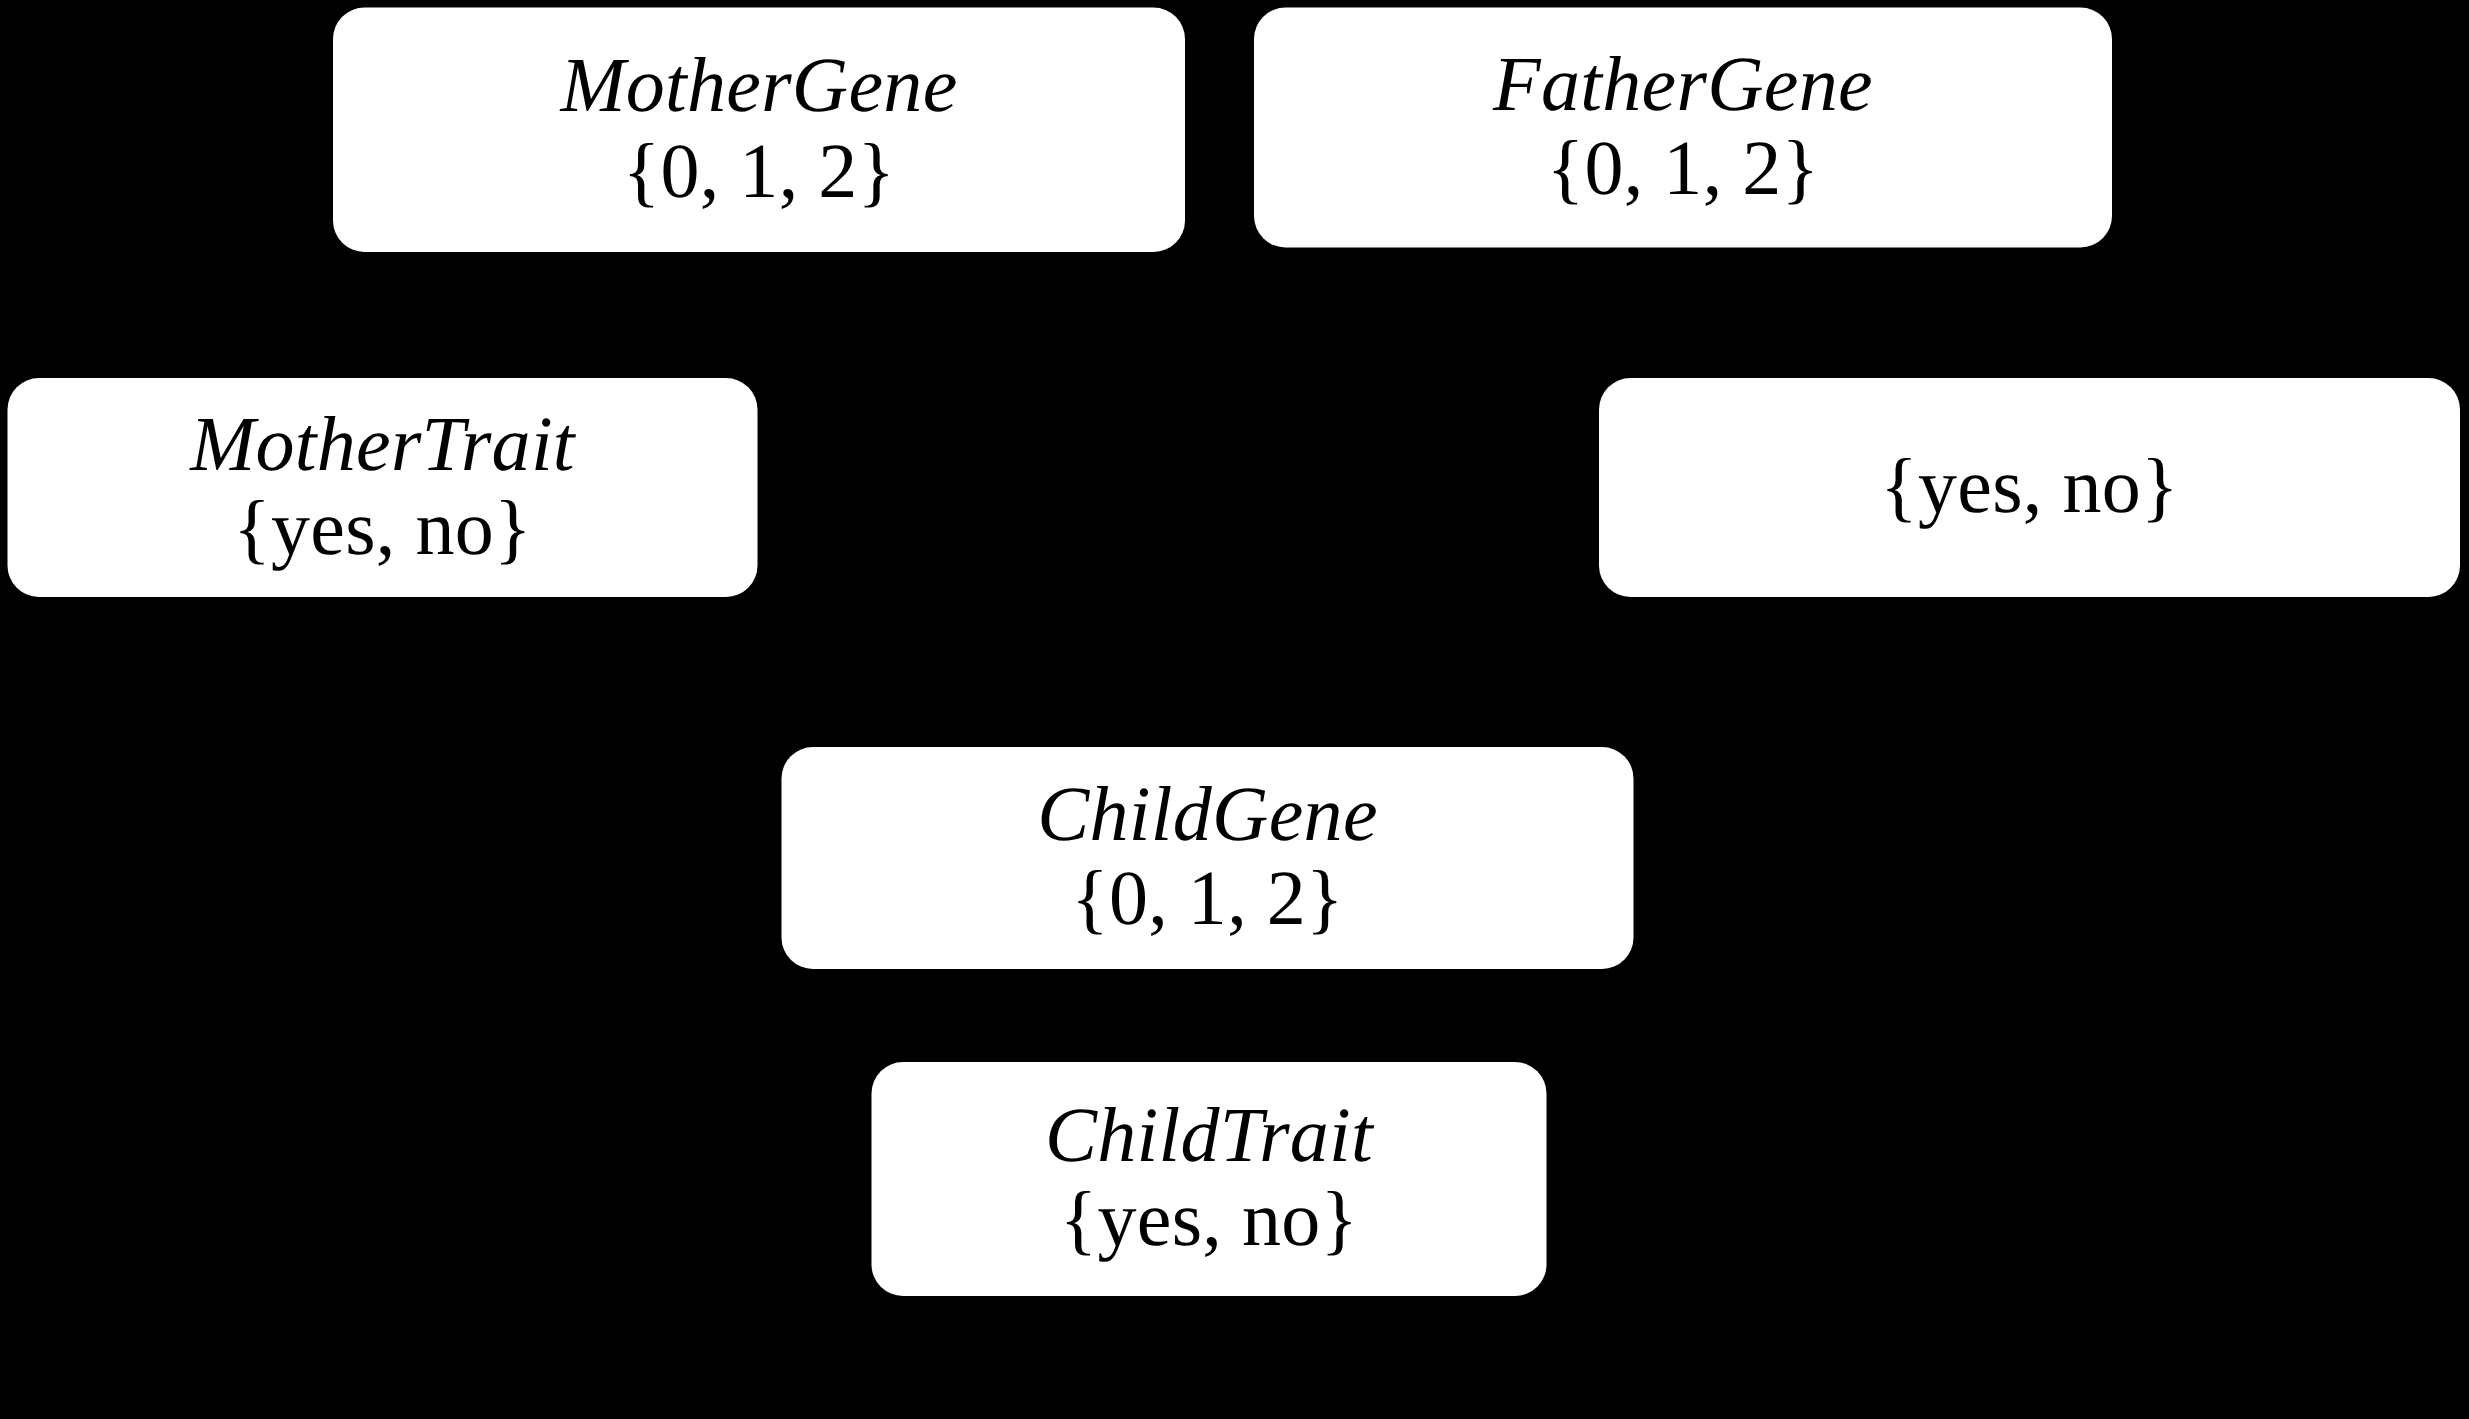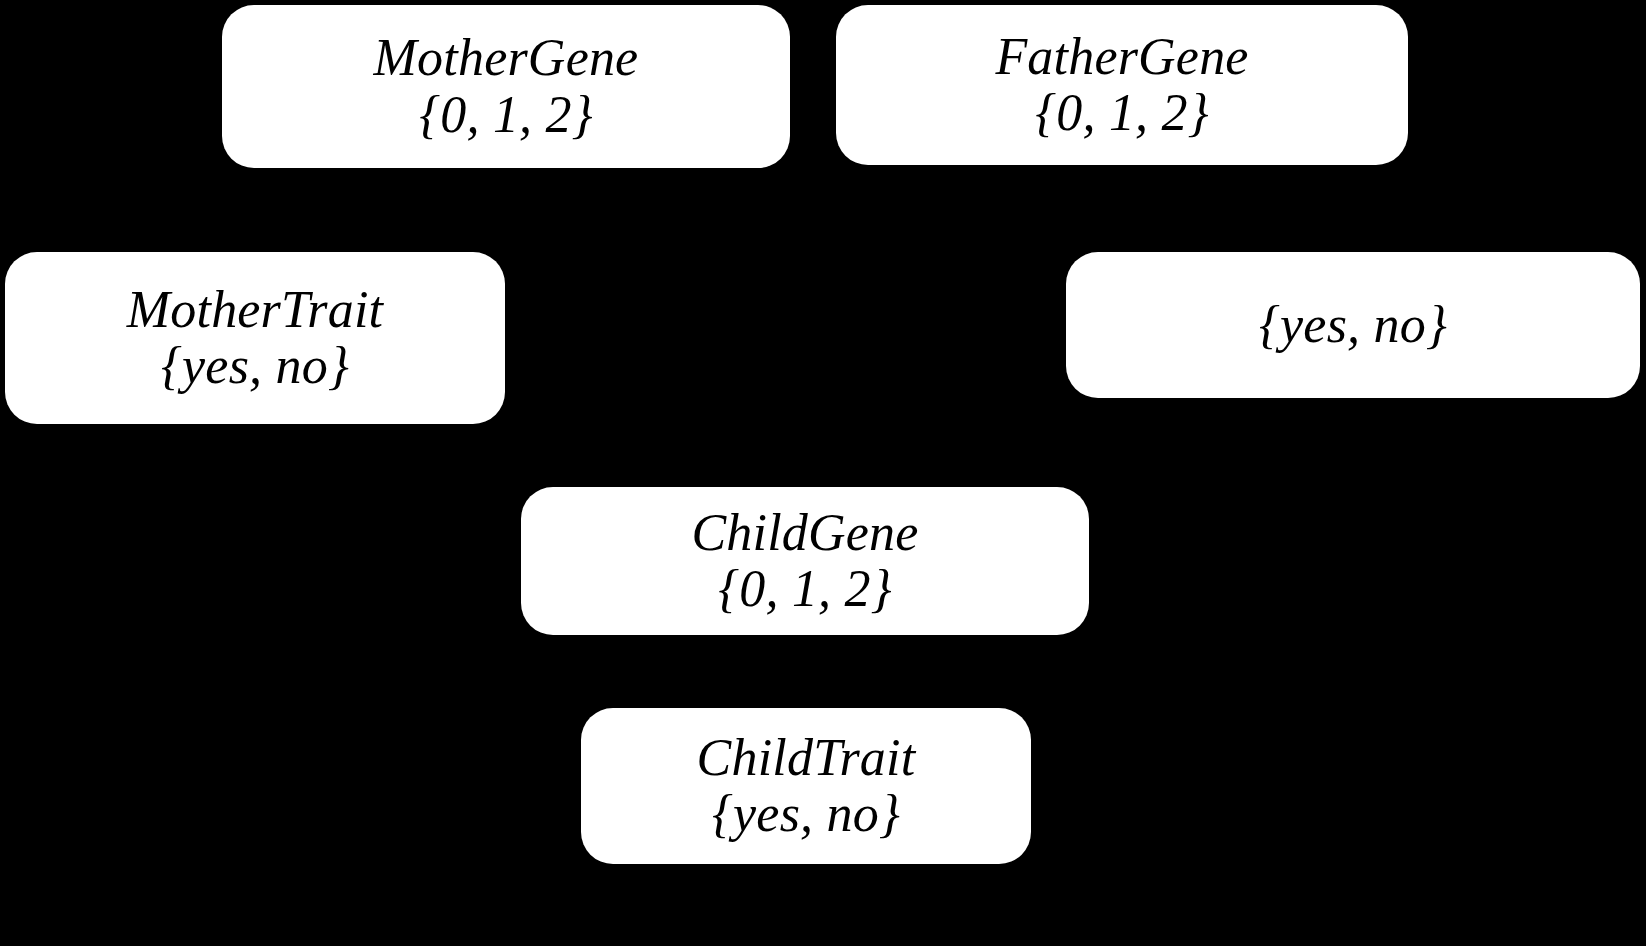"MotherGene" .node { border-radius: 32px -> 21px }
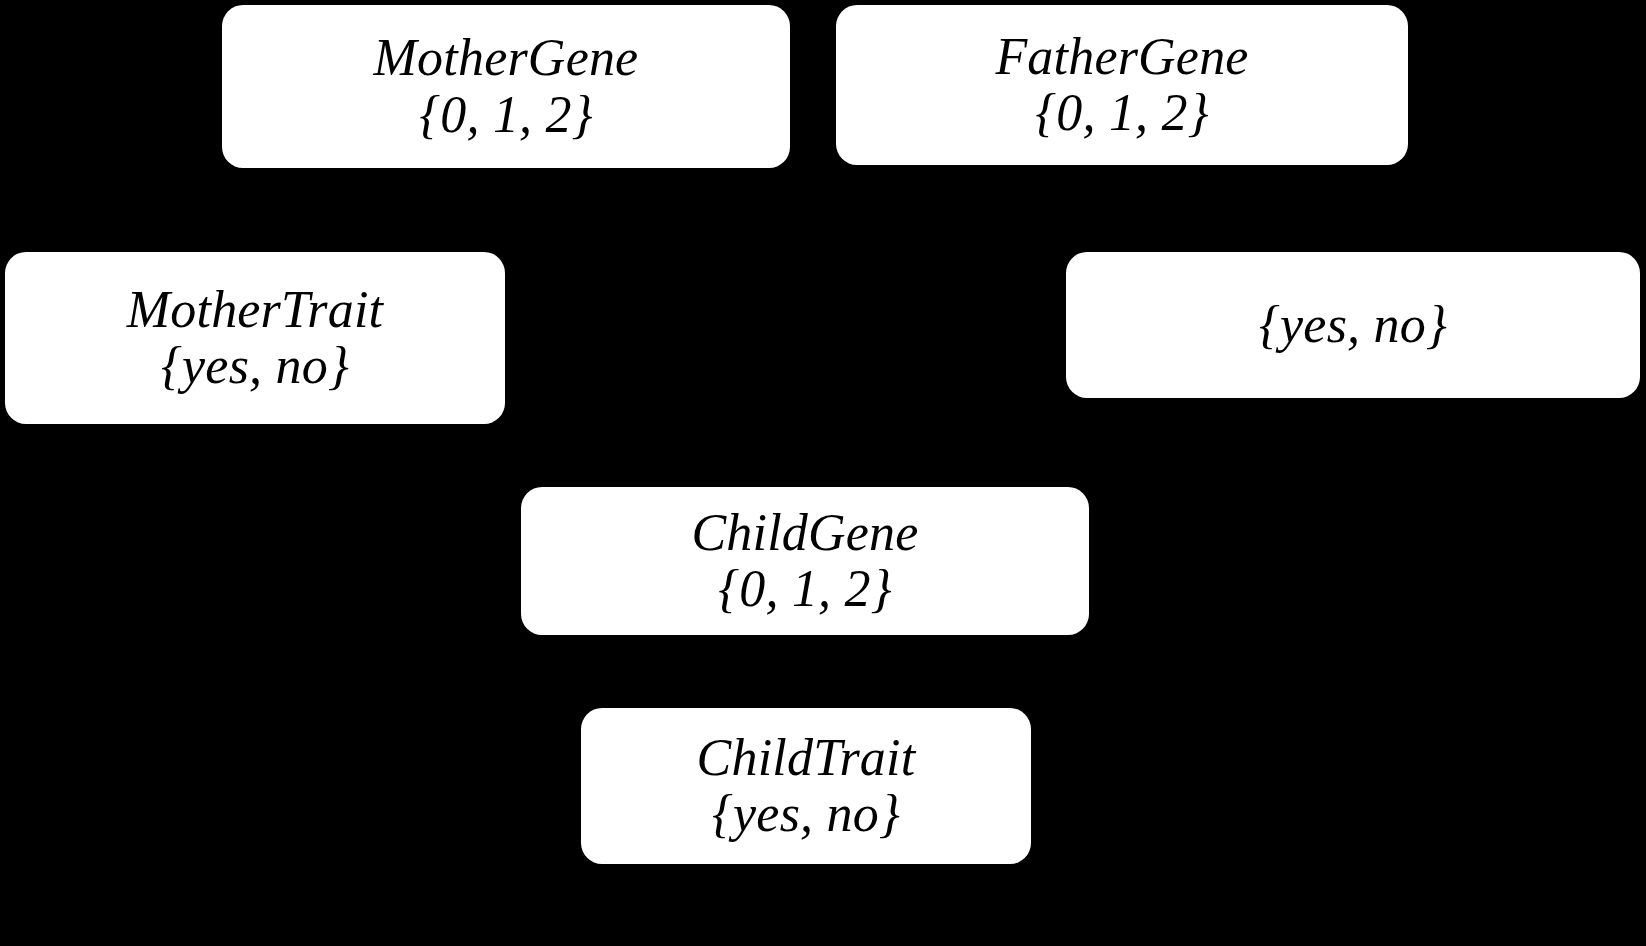"{0, 1, 2}" .node .dom { font-style: italic -> none }
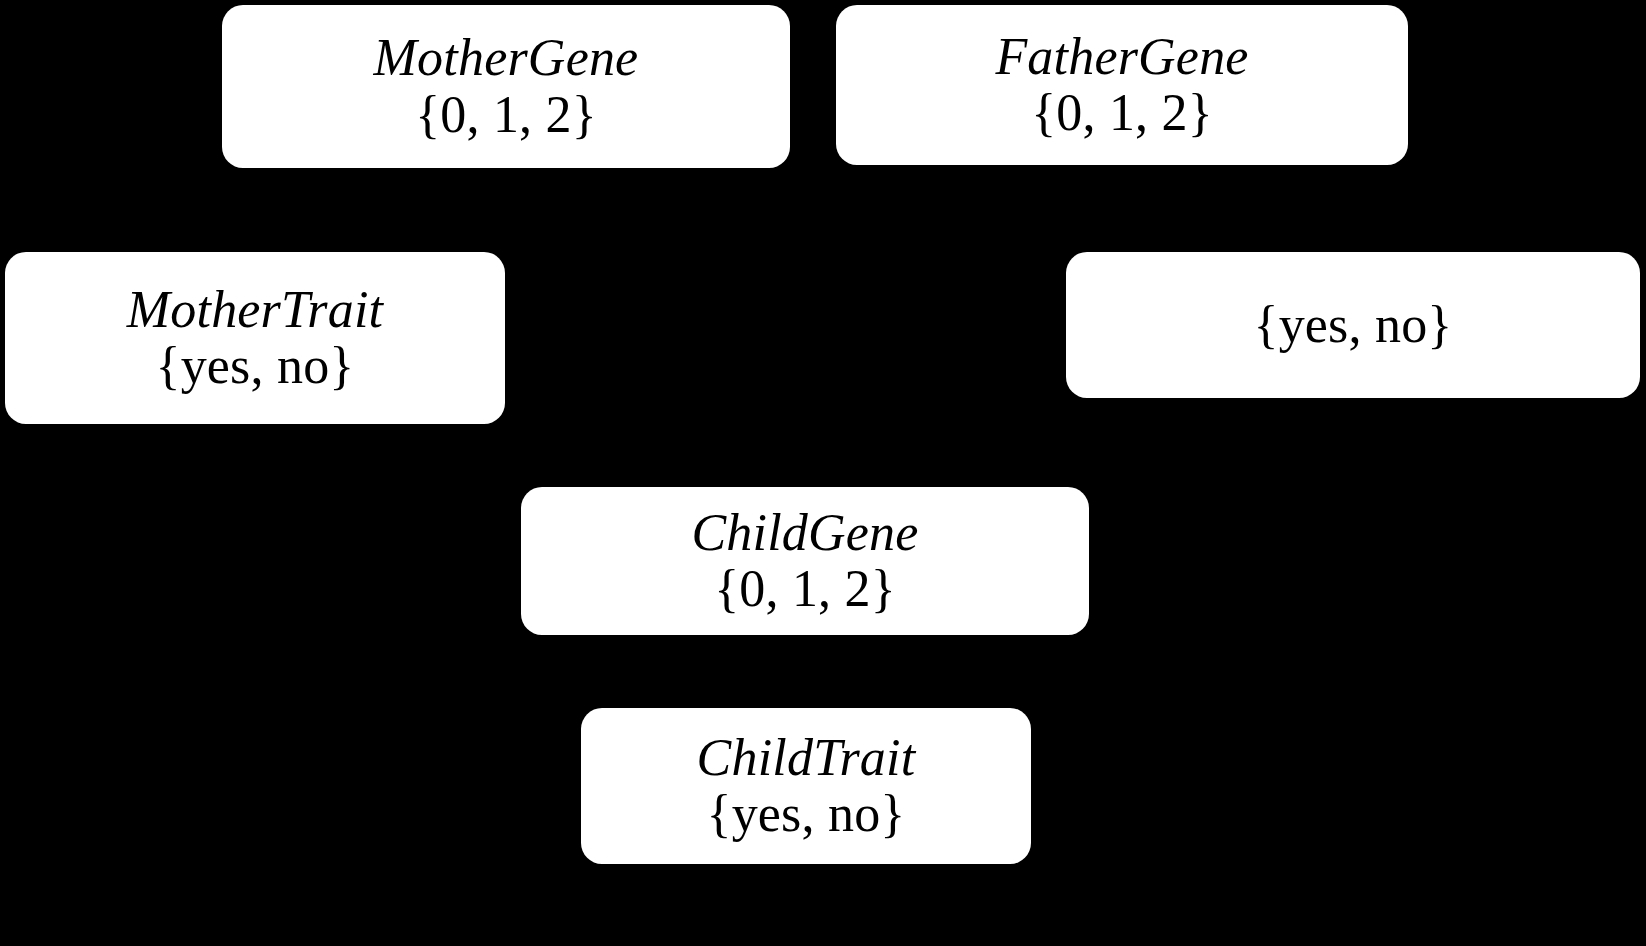"MotherTrait" div.node { height: 172px -> 146px }
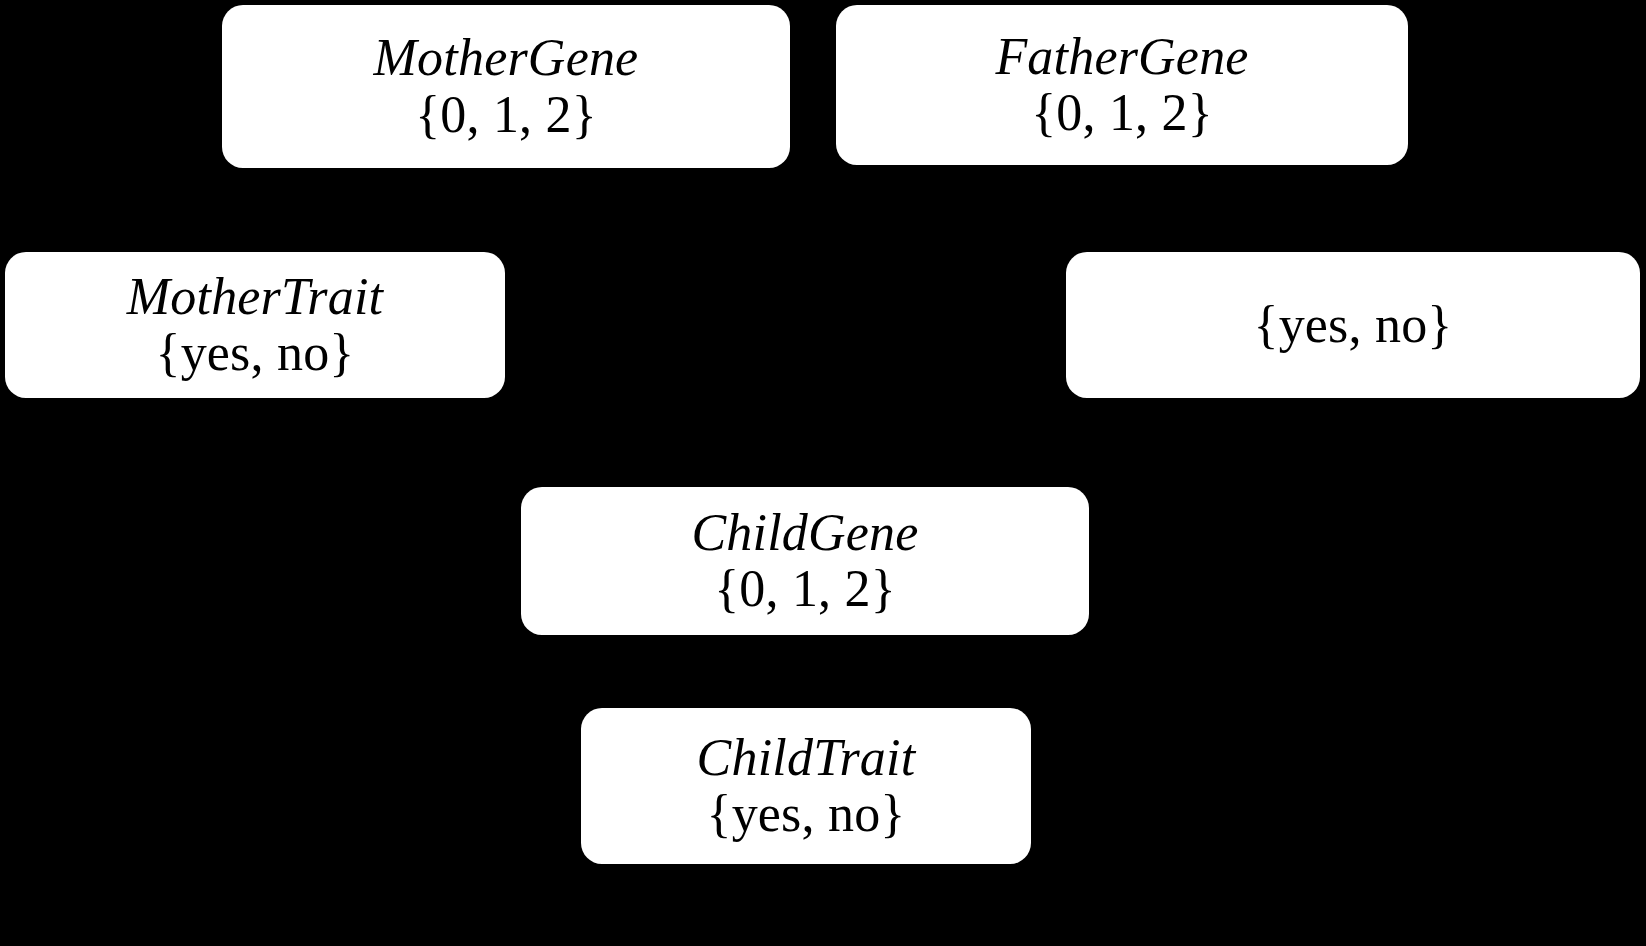"ChildGene" div.node { top: 487px -> 498px }
